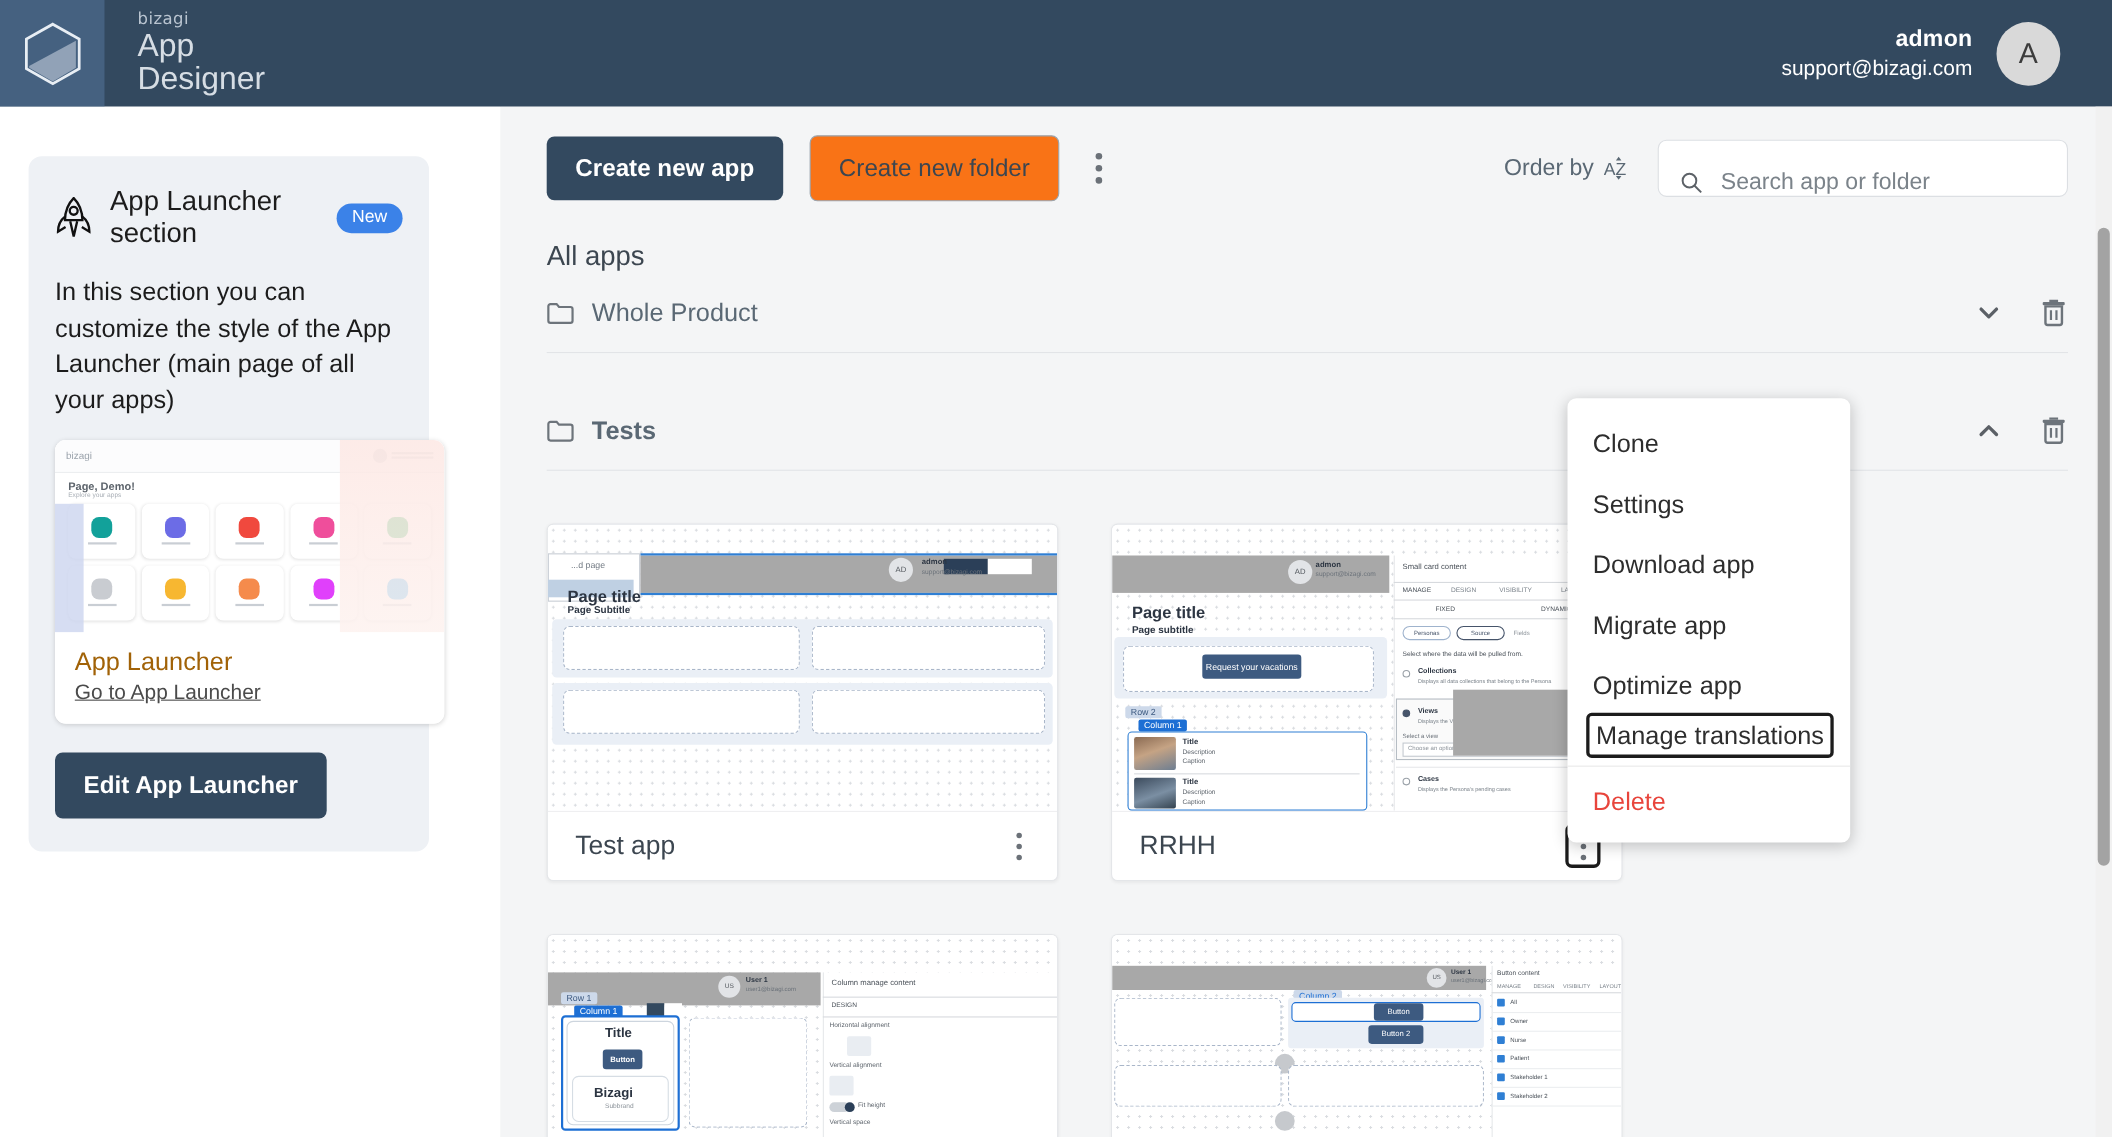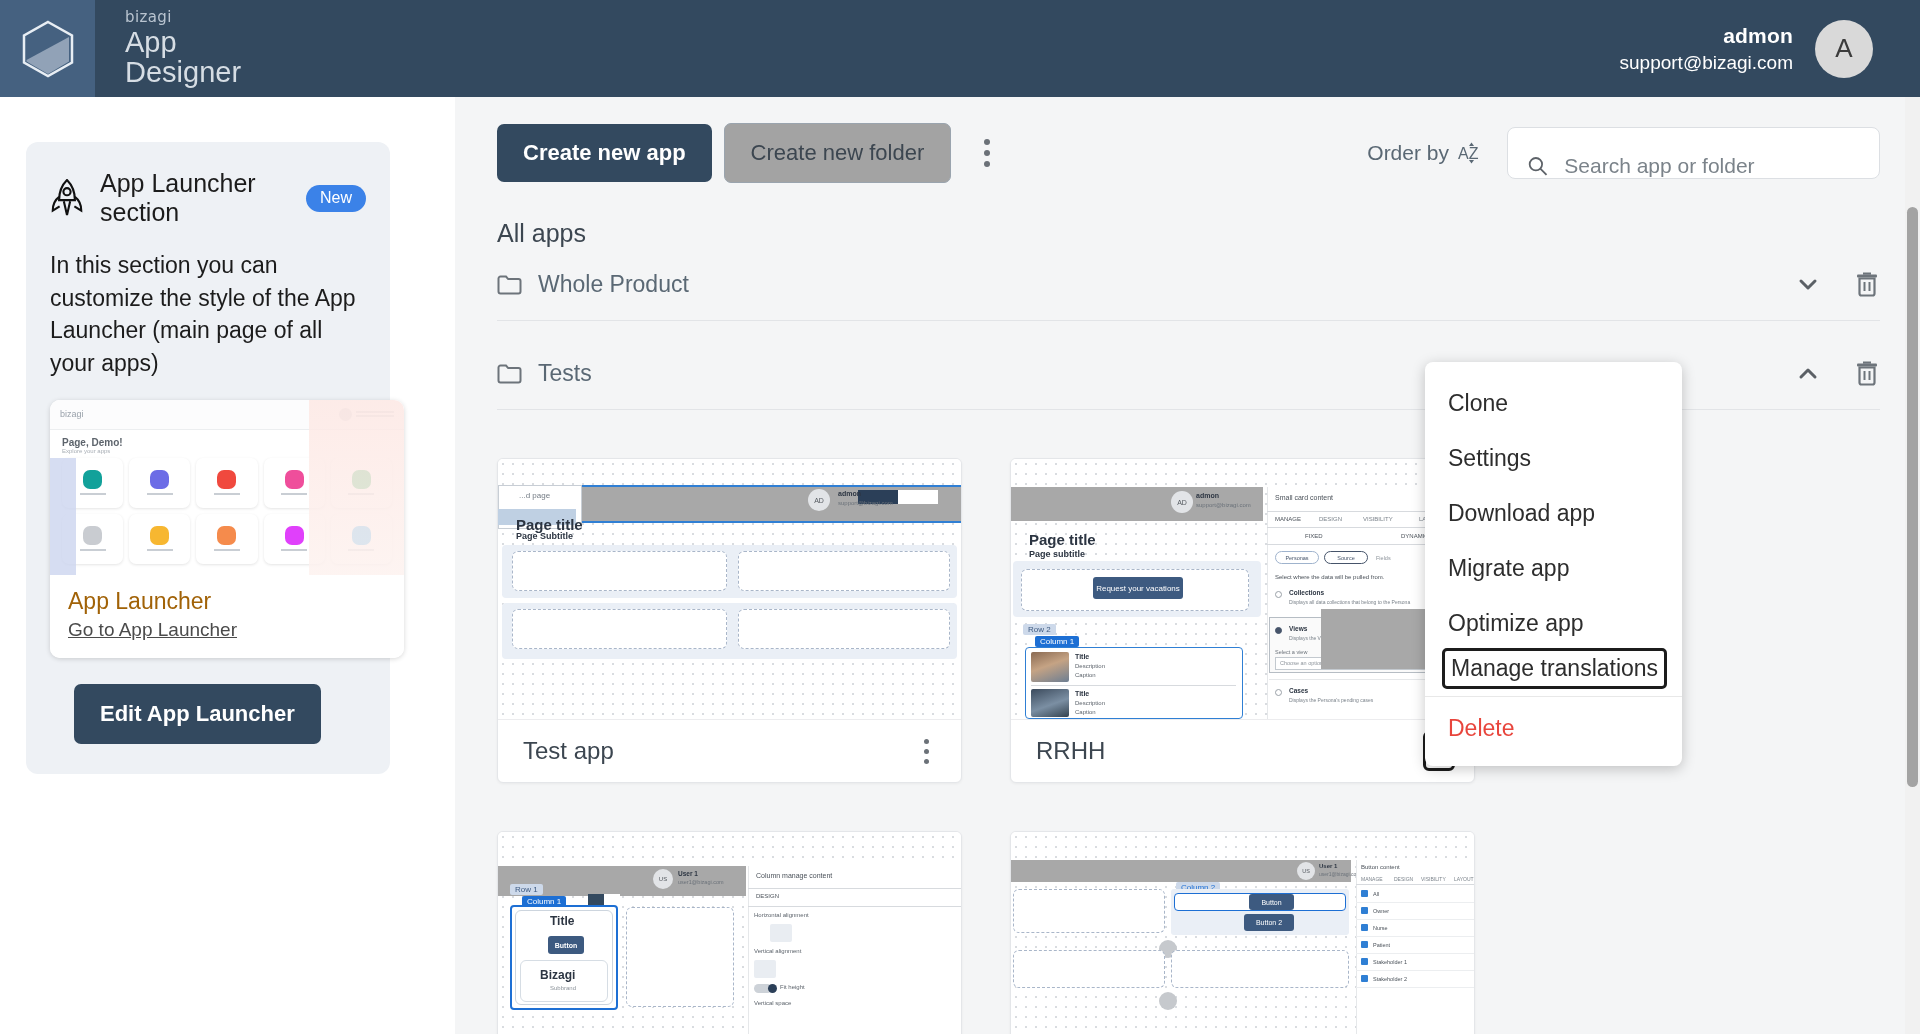"Create new folder" .btn-outline { background: #a3a3a3 -> #f97316; margin-left: 12px -> 24px }
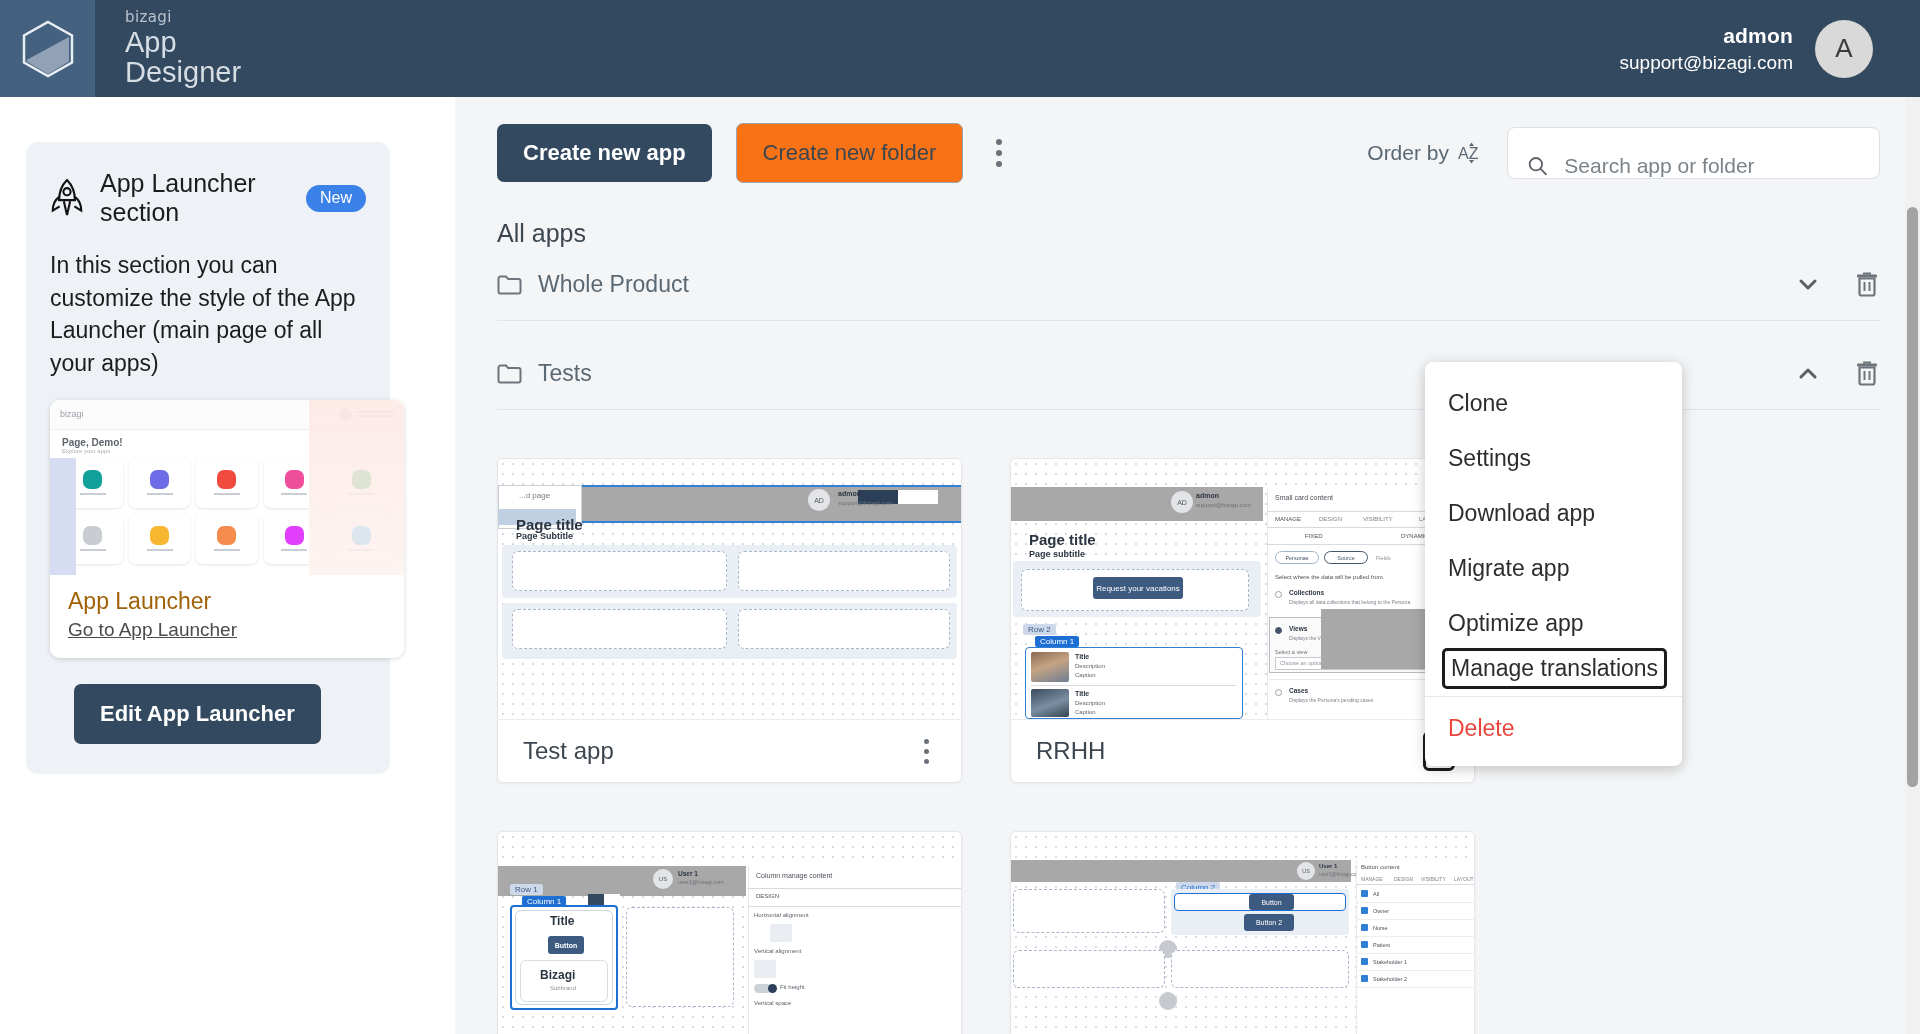"Tests" .folder-row.tests { font-weight: none -> bold; margin-top: 38px -> 56px }
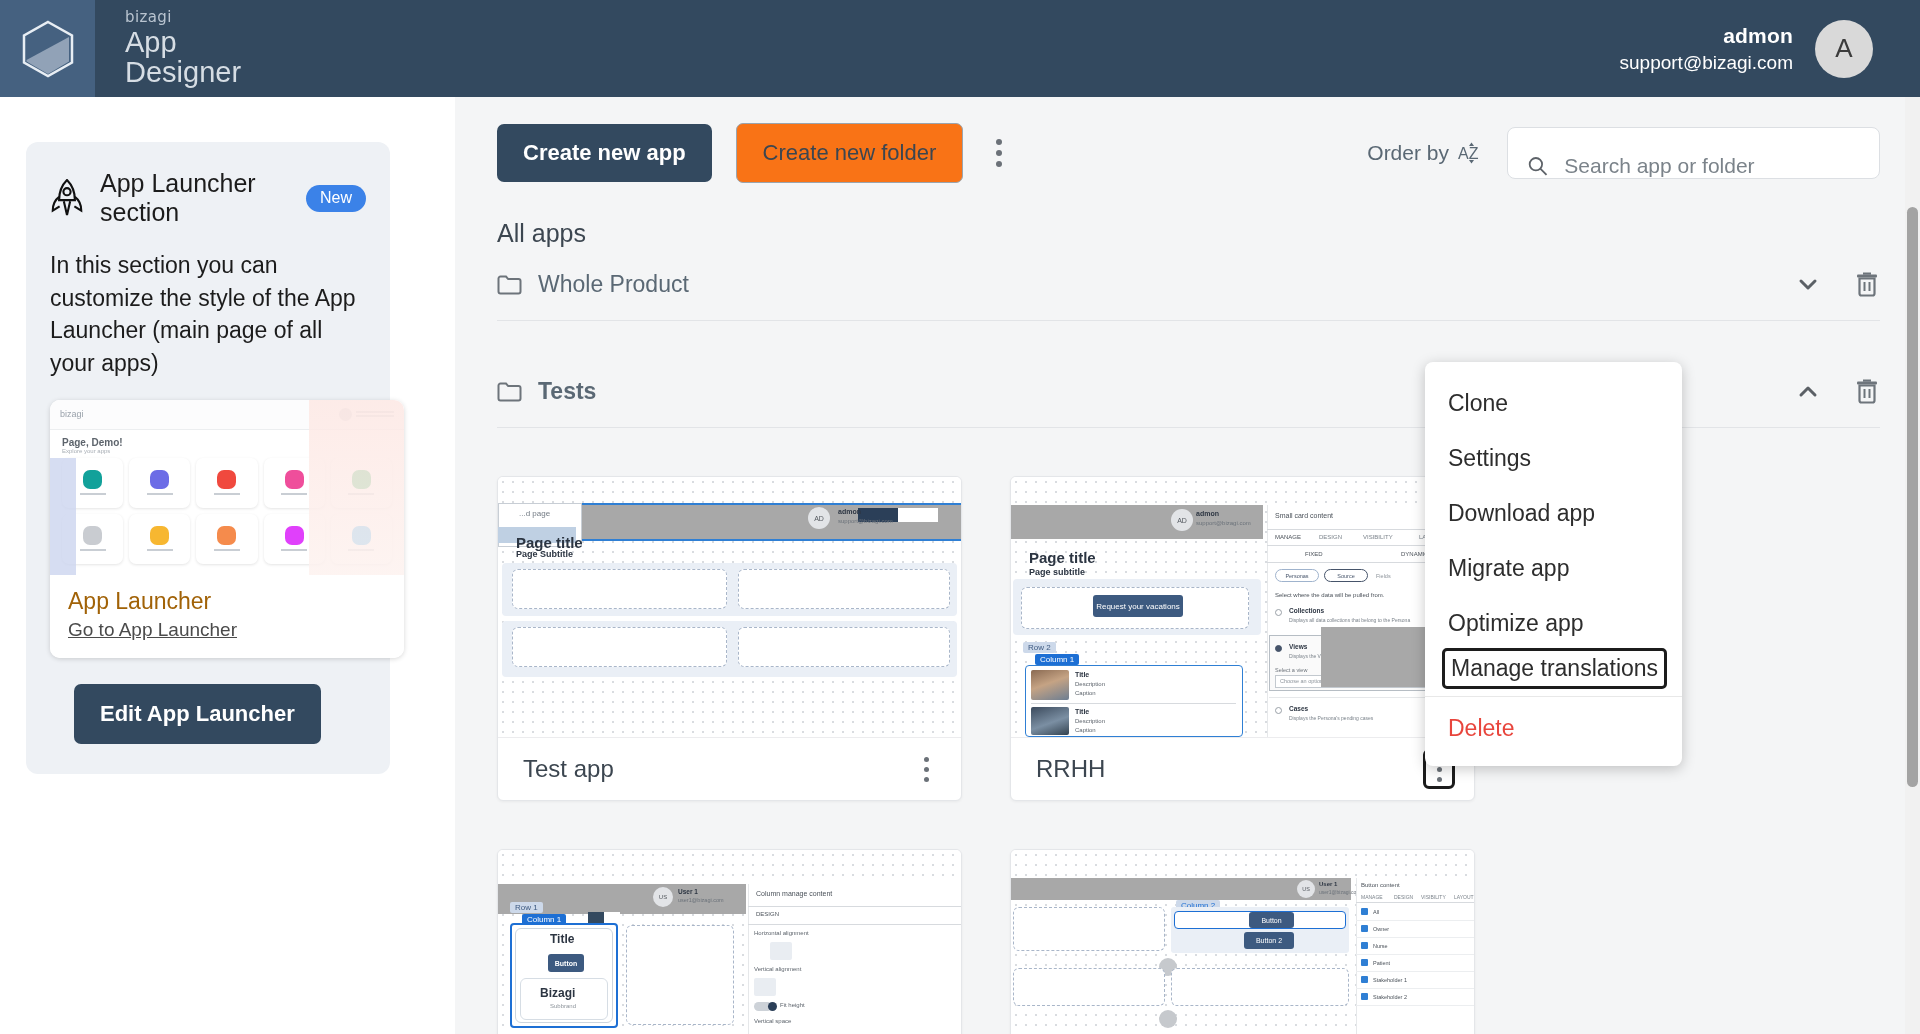"Edit App Launcher" .edit-btn { margin-left: 24px -> none }
